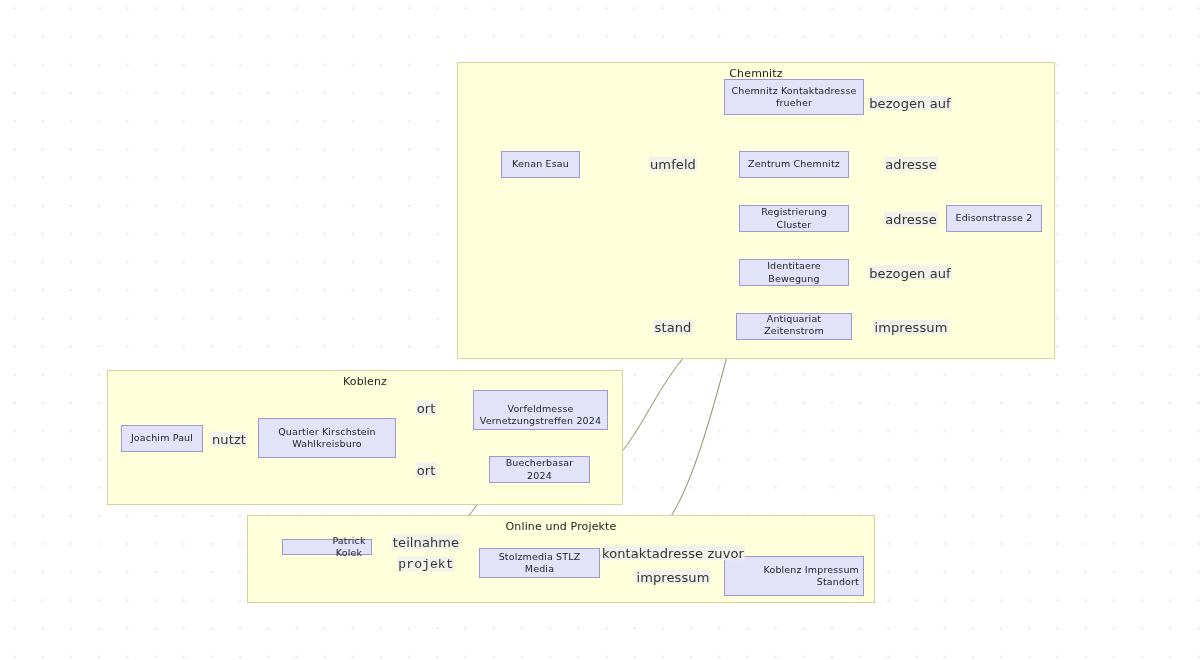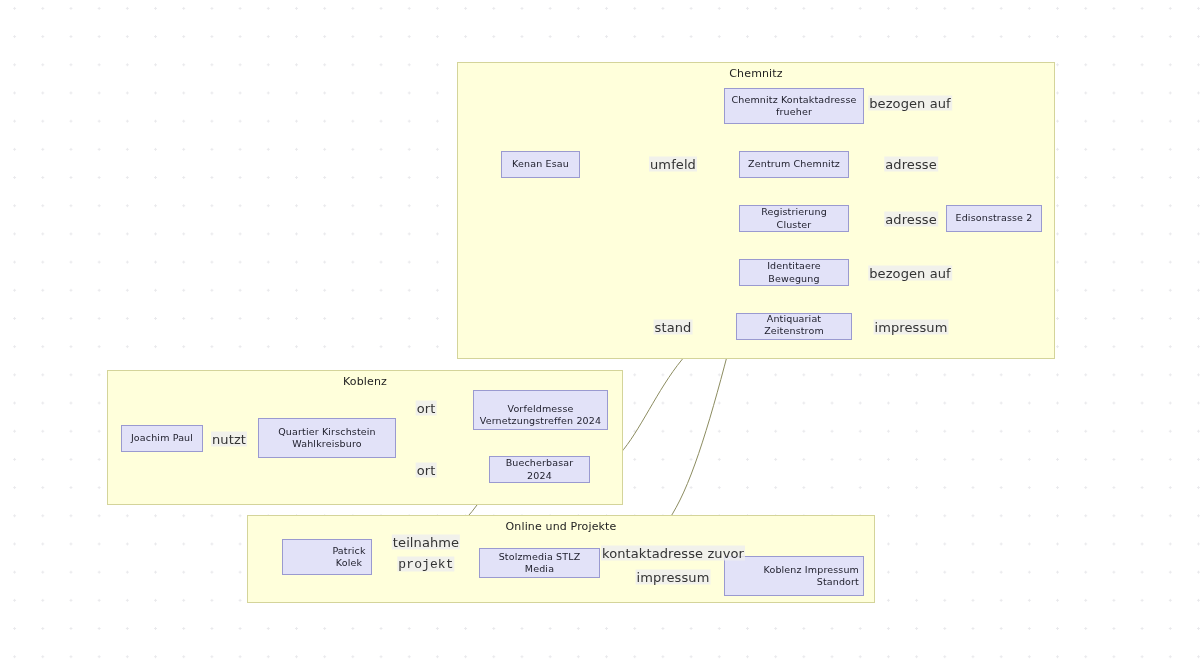"Chemnitz Kontaktadresse" div.node { top: 88px -> 79px }
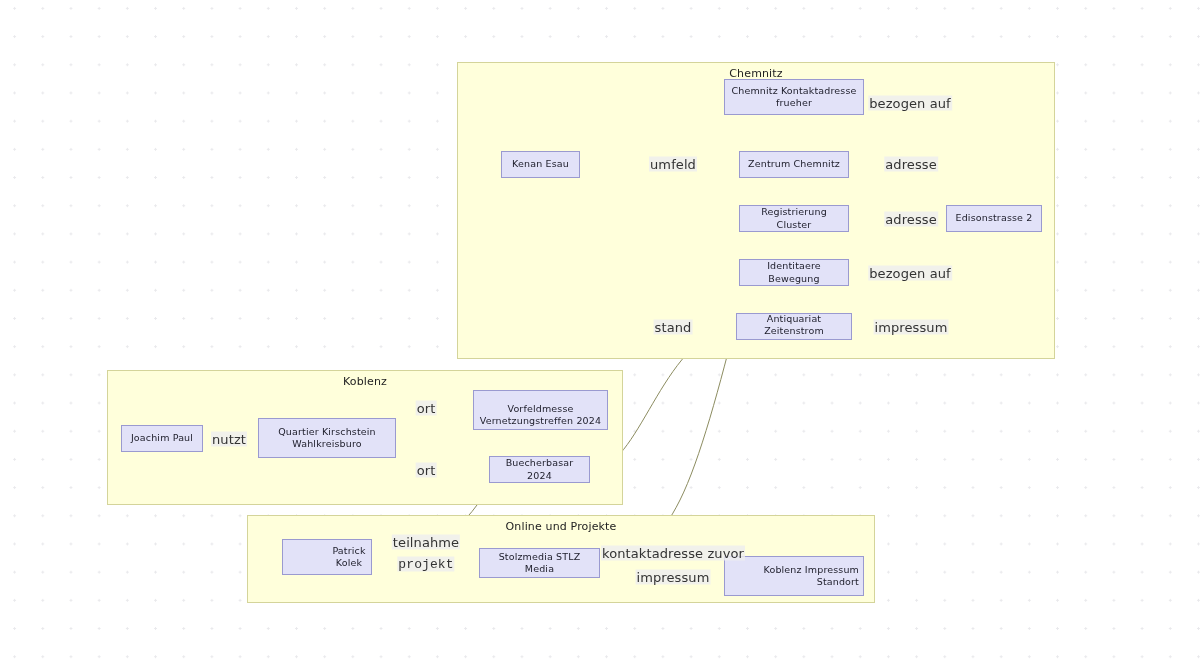"Patrick Kolek" div.node { height: 36px -> 16px }
